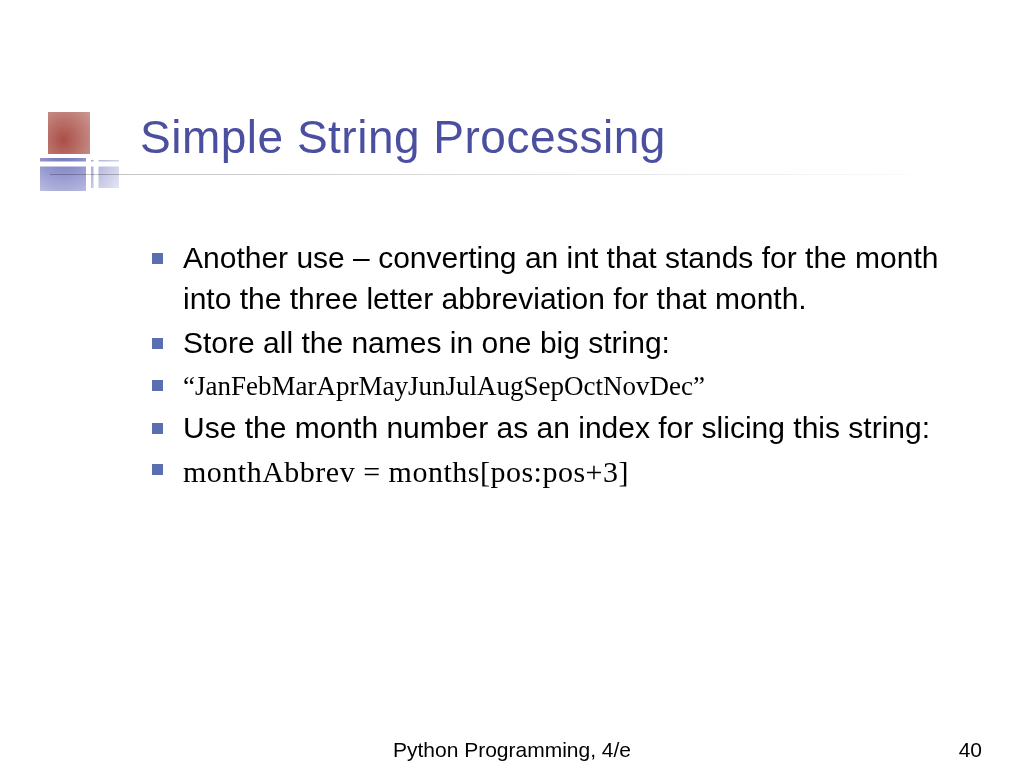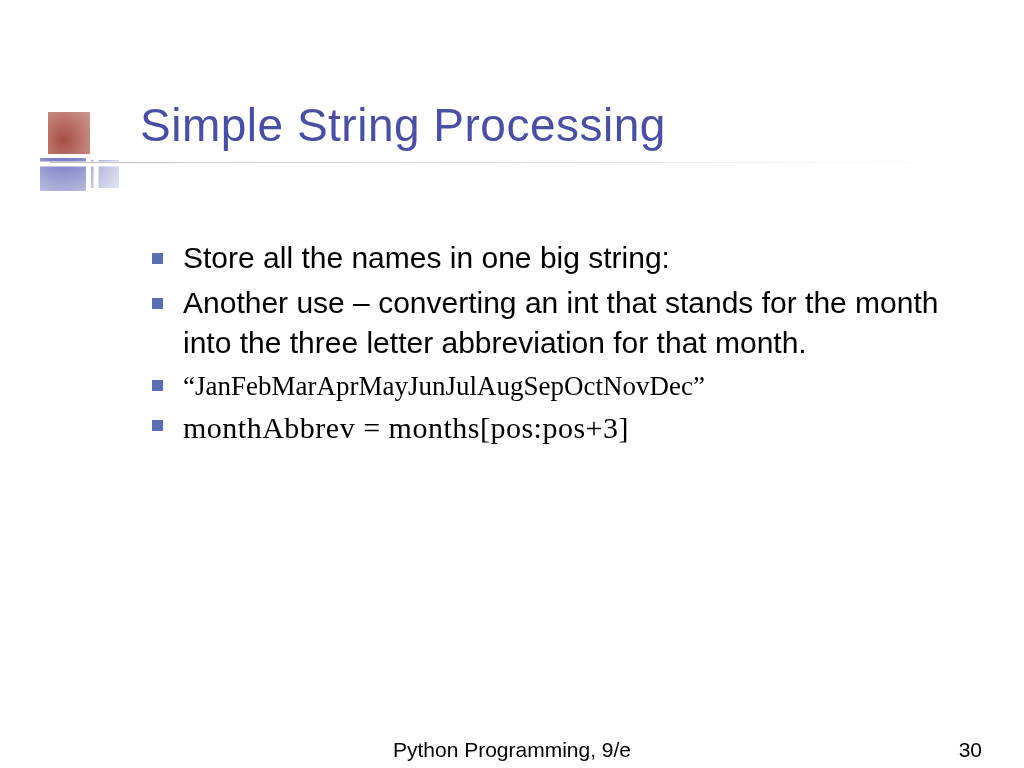"Simple String Processing" .title-area { top: 98px -> 110px }
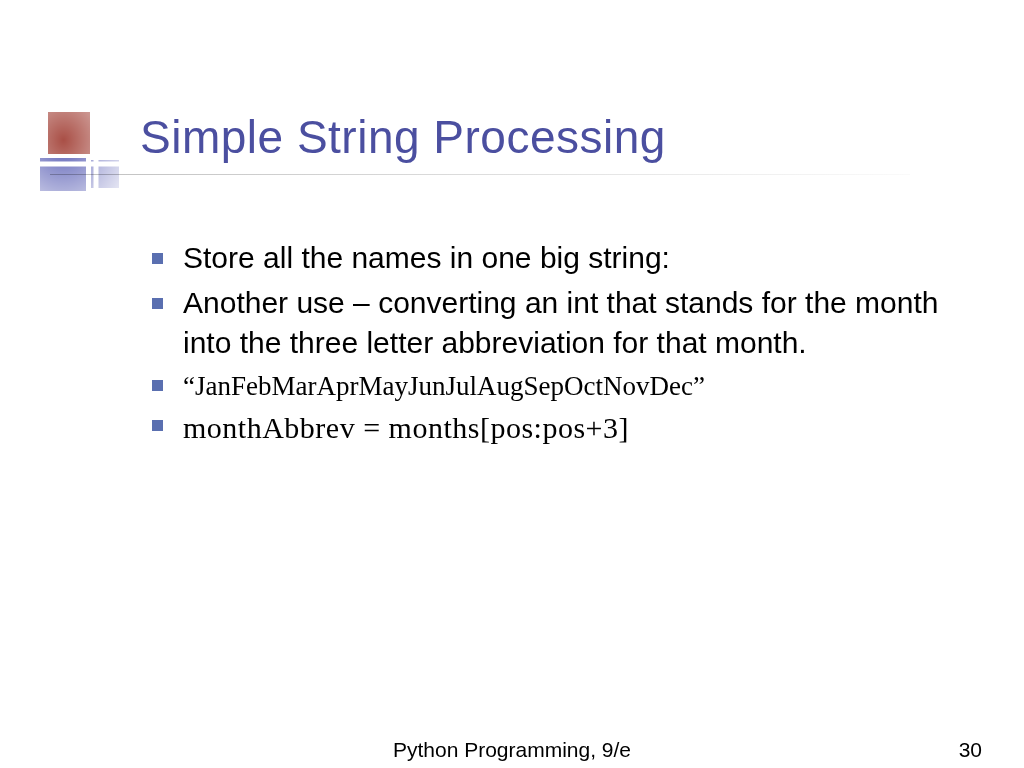"Store all the names in" div.bullet-item { order: before "Another use – converting an" -> after "Another use – converting an" }
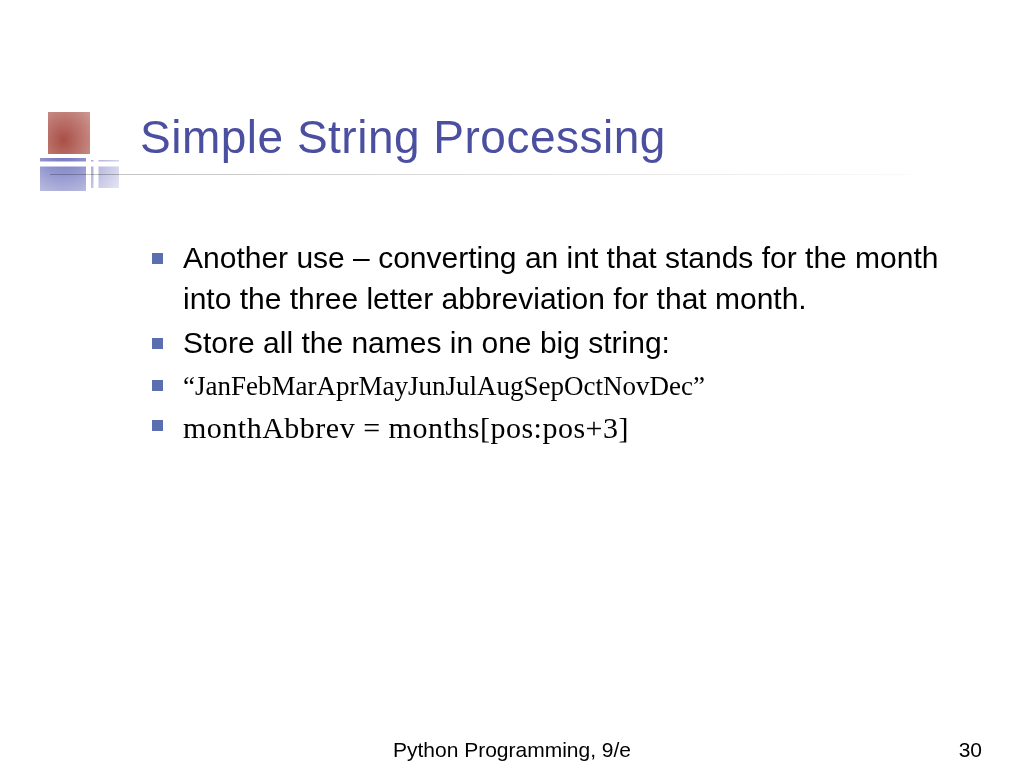"Use the month number as" div.bullet-item { html: none -> <div> <div></div> <div>Use the month number as an index for slicing this string:</div> </div> }
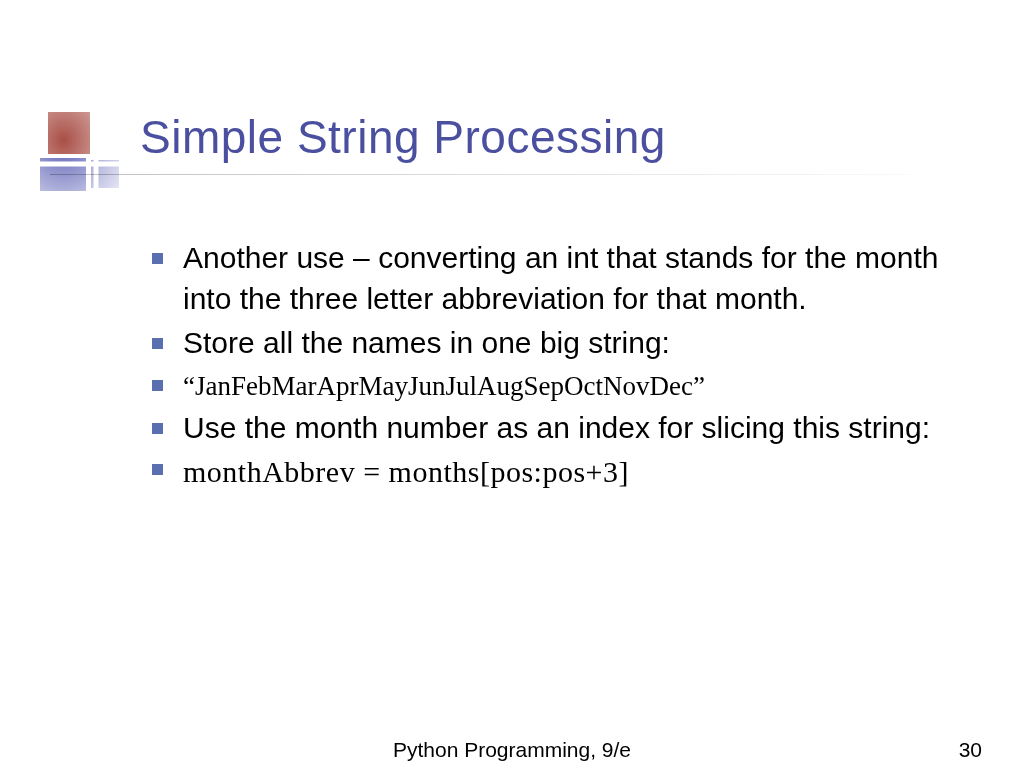"Python Programming, 9/e" span.footer-text { text: 9/e -> 4/e }
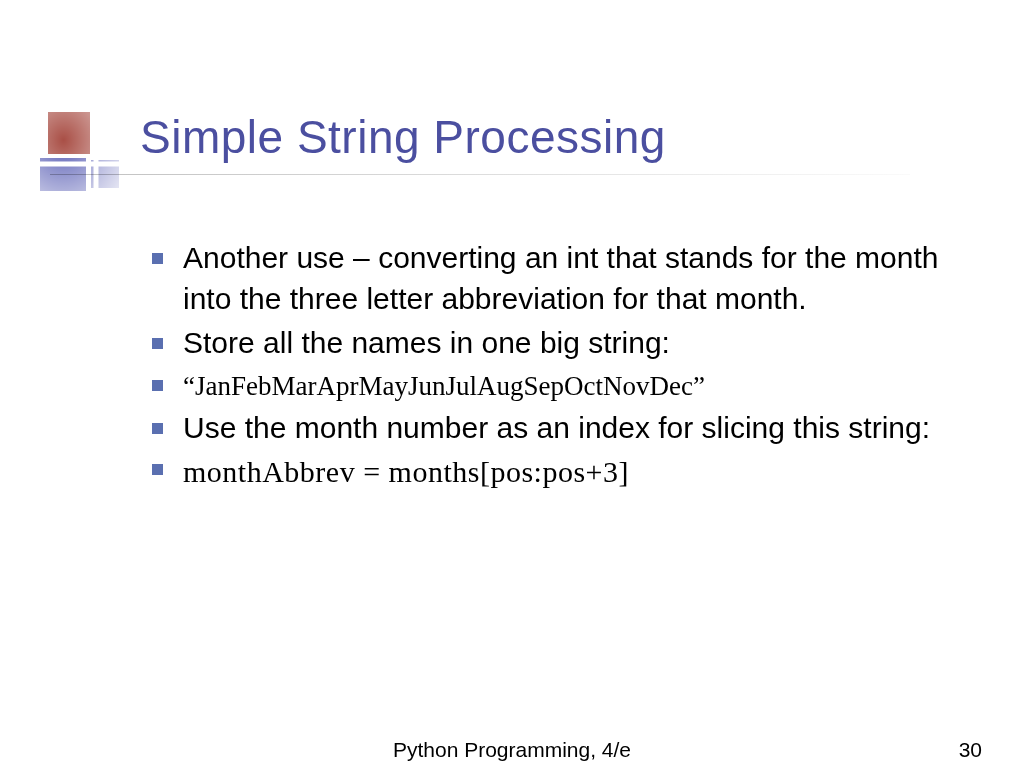"30" span.footer-page { text: 30 -> 40 }
